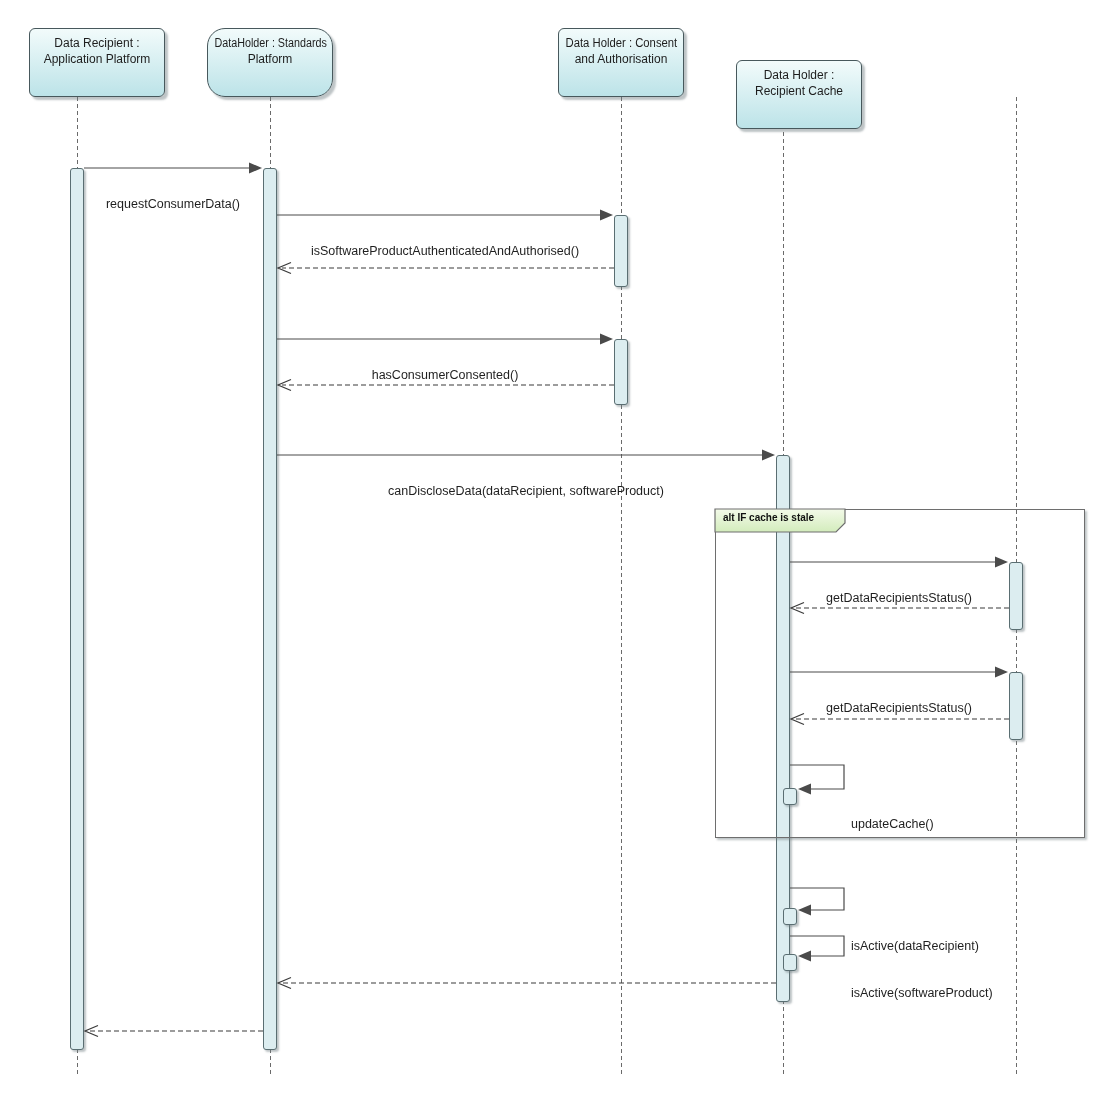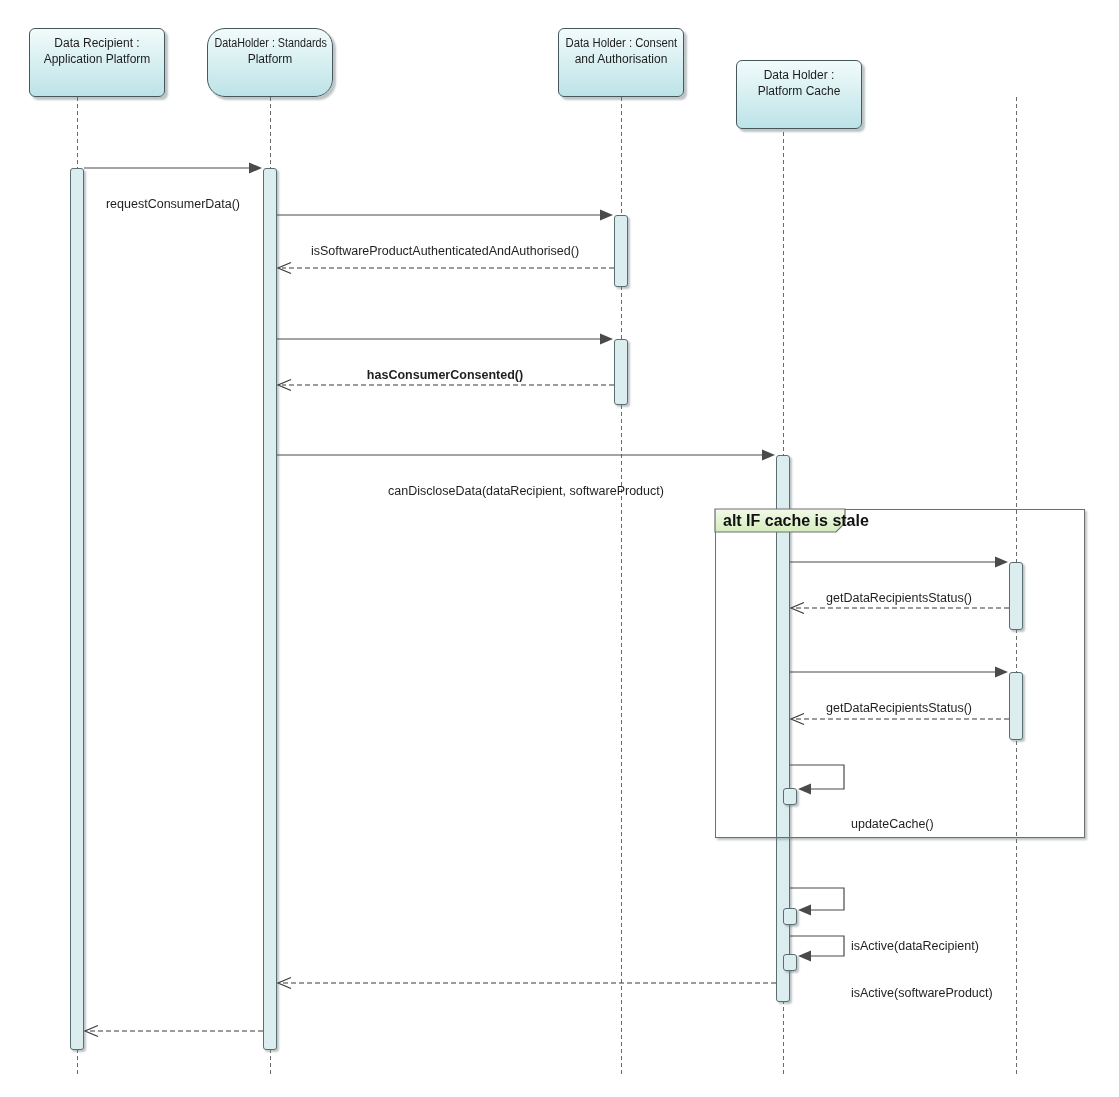"Platform Cache" span.hl-inner { text: Platform -> Recipient }
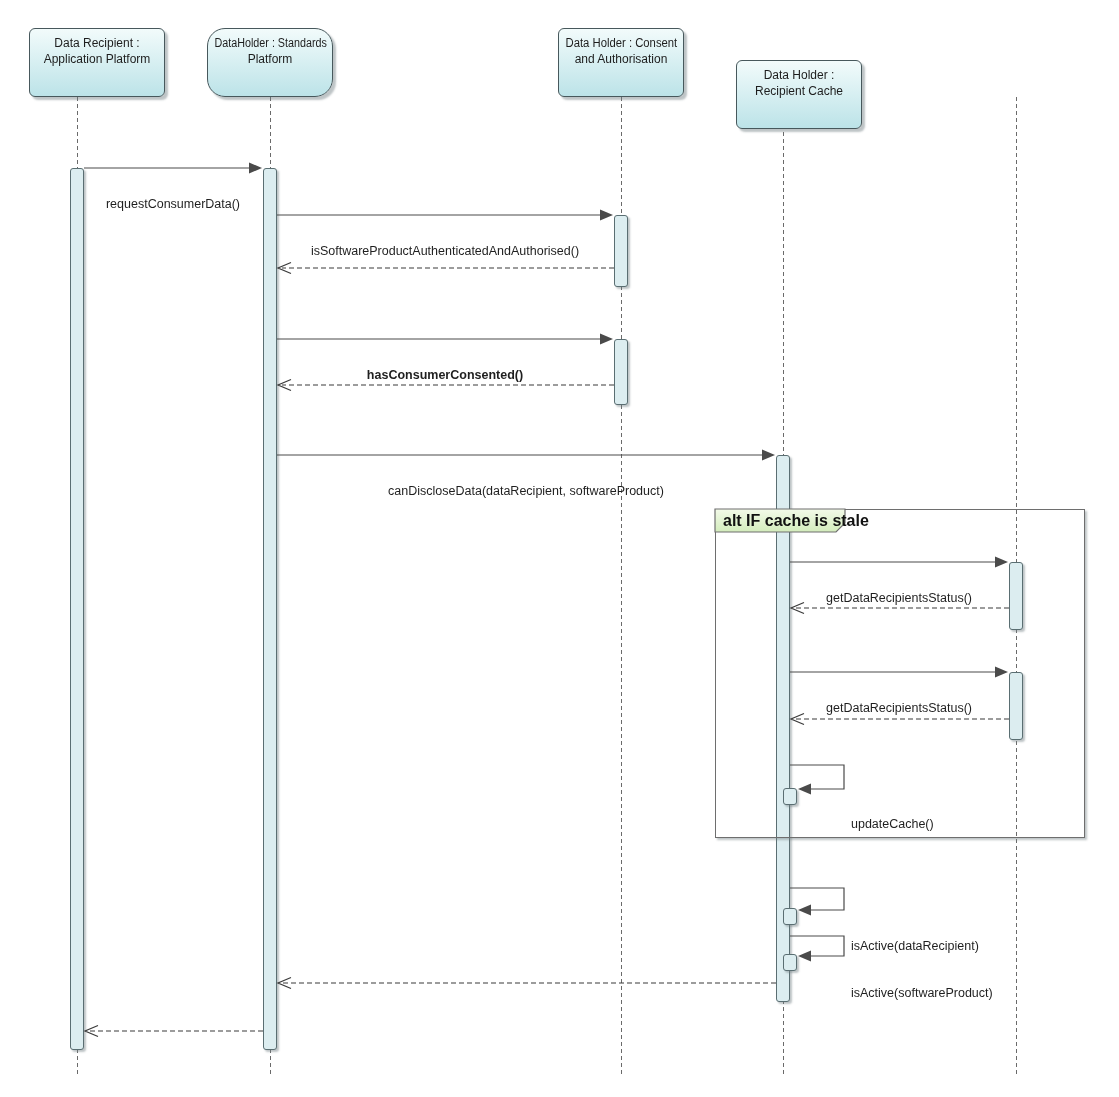"hasConsumerConsented()" div.msg-label { font-weight: bold -> none }
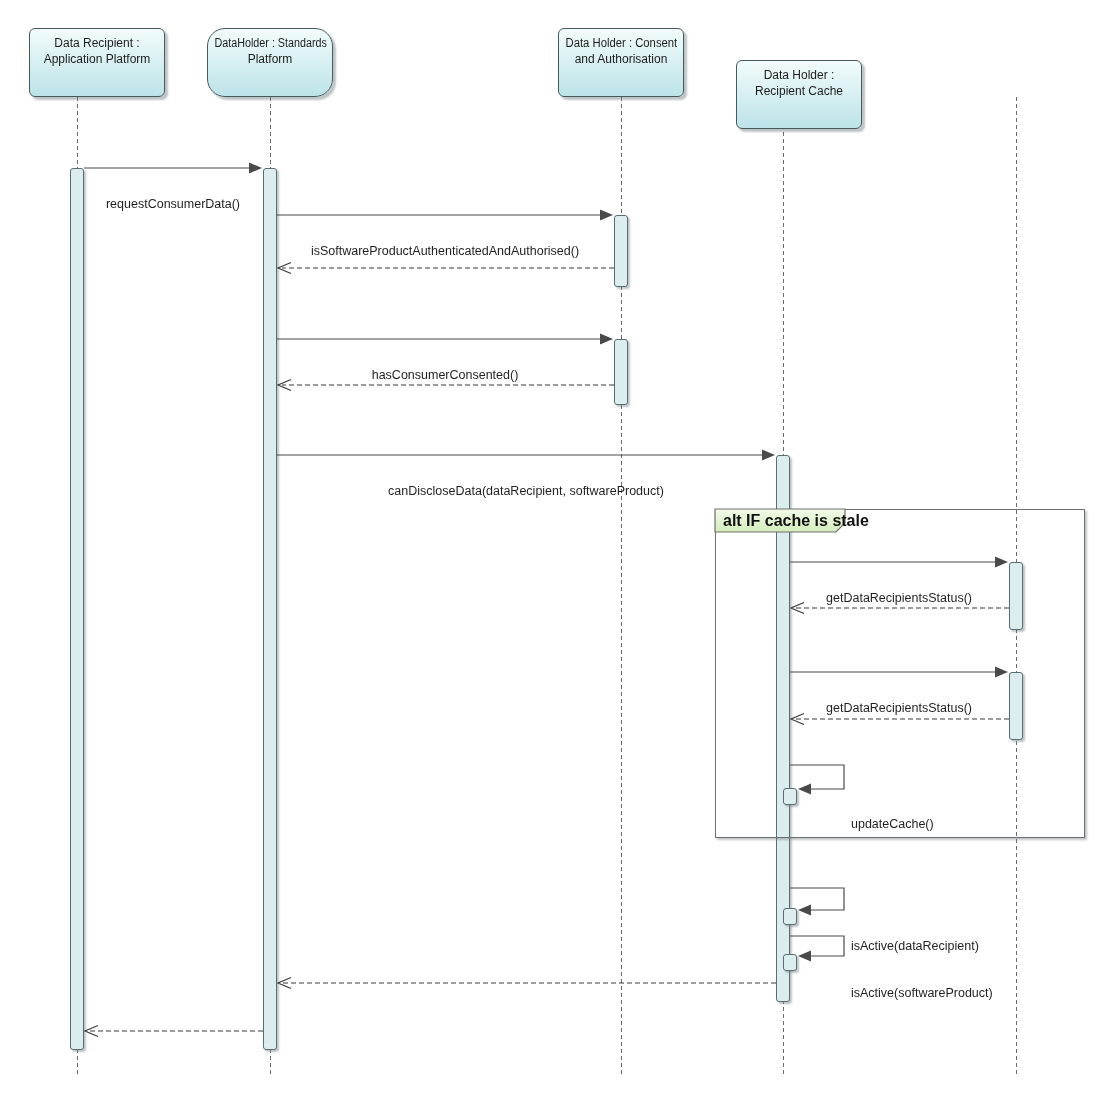"alt IF cache is stale" .frag-label { font-size: 16px -> 10px }
